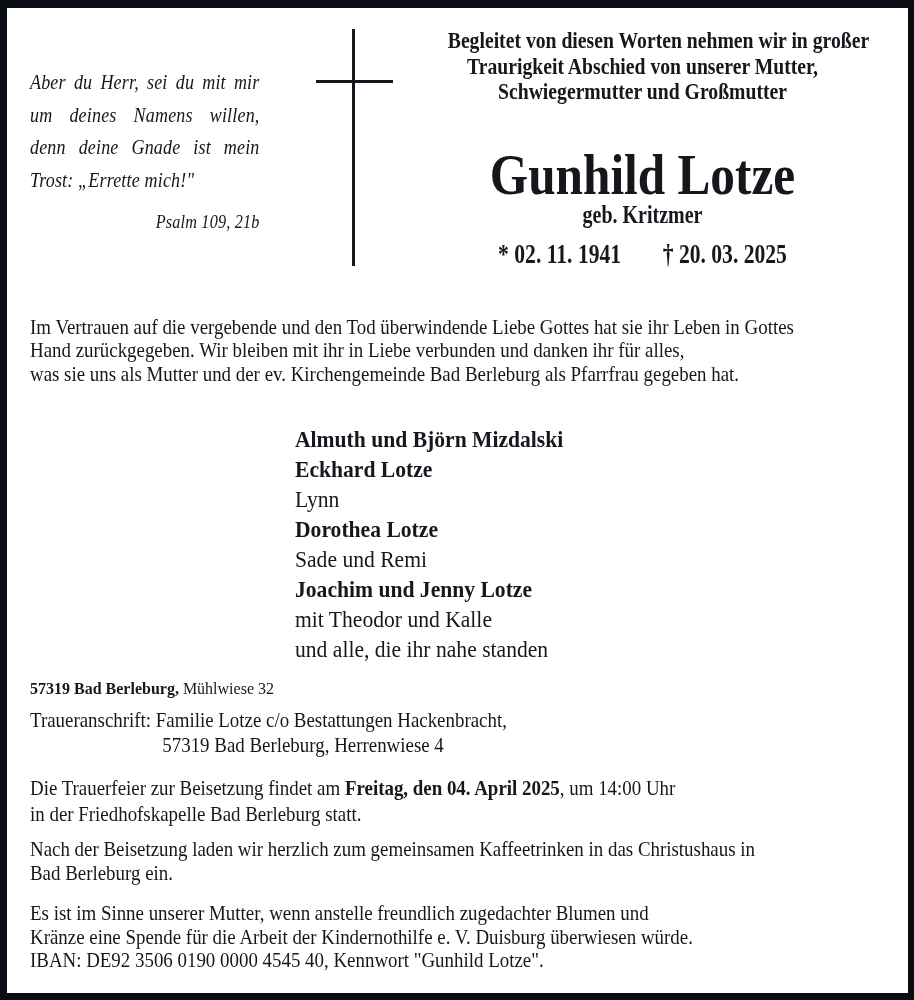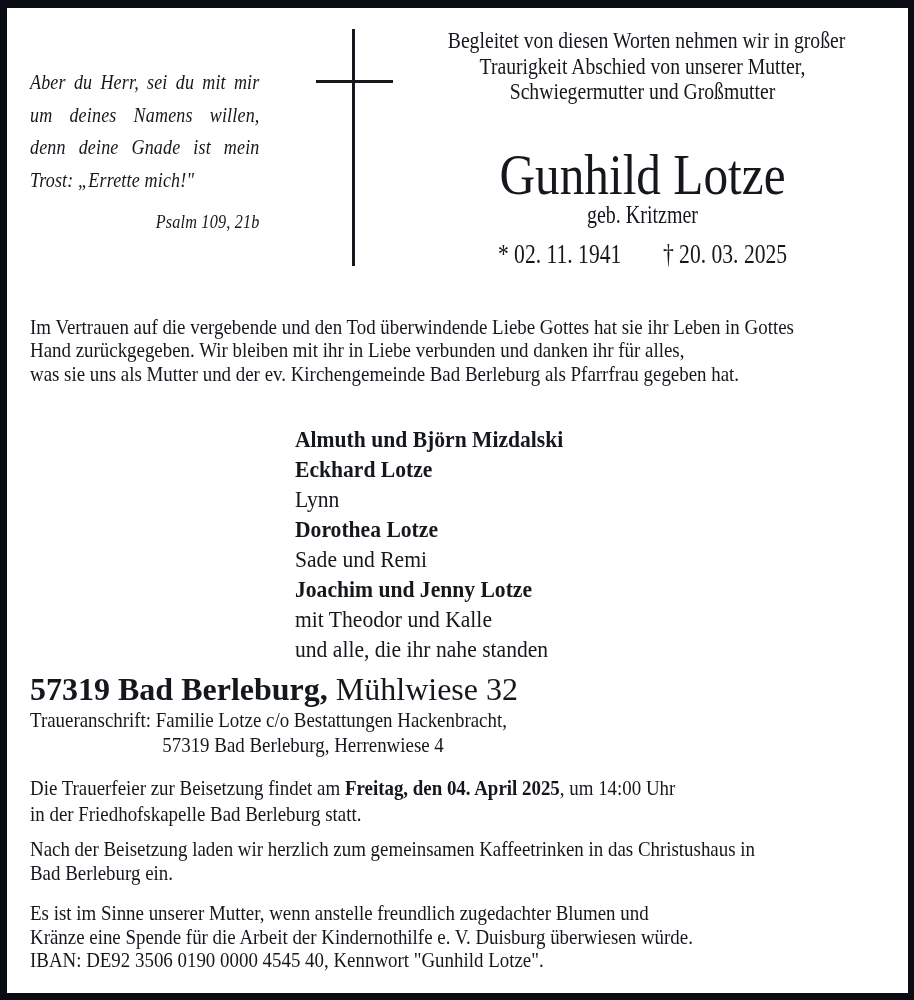"Begleitet von diesen Worten nehmen" .announce { font-weight: none -> bold }
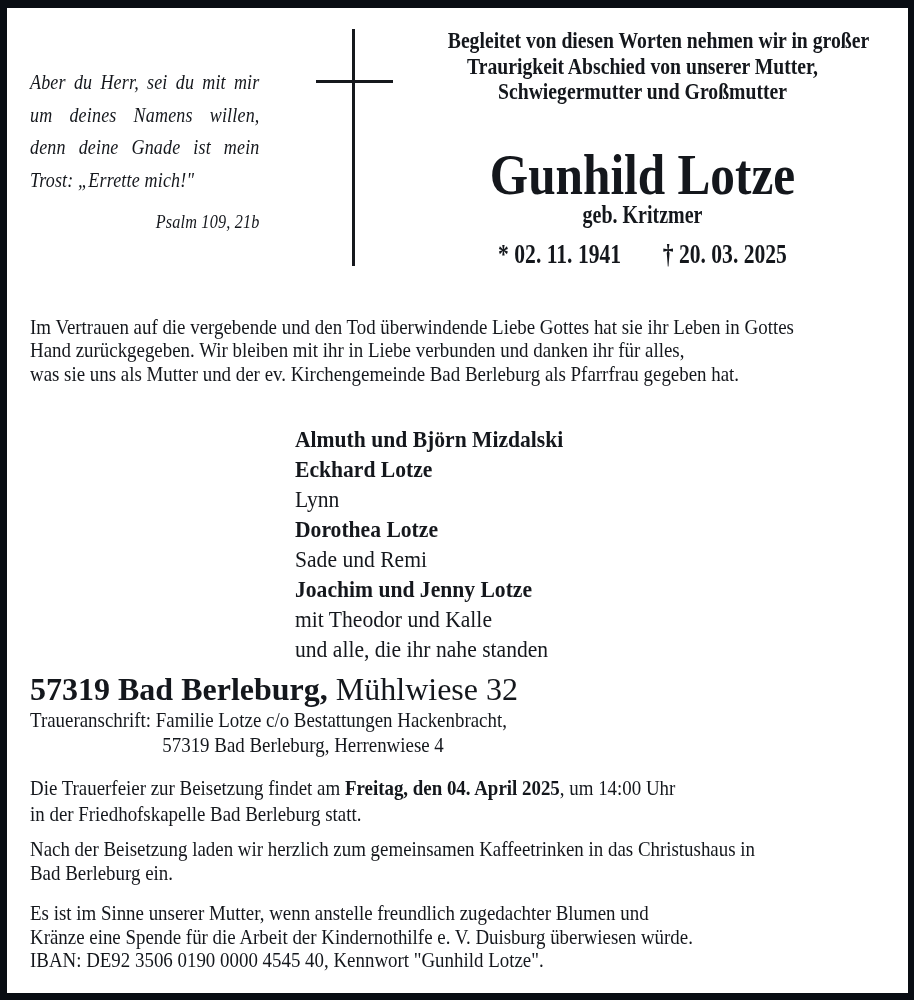"57319 Bad Berleburg, Mühlwiese 32" .address-line { font-size: 32px -> 16px }
